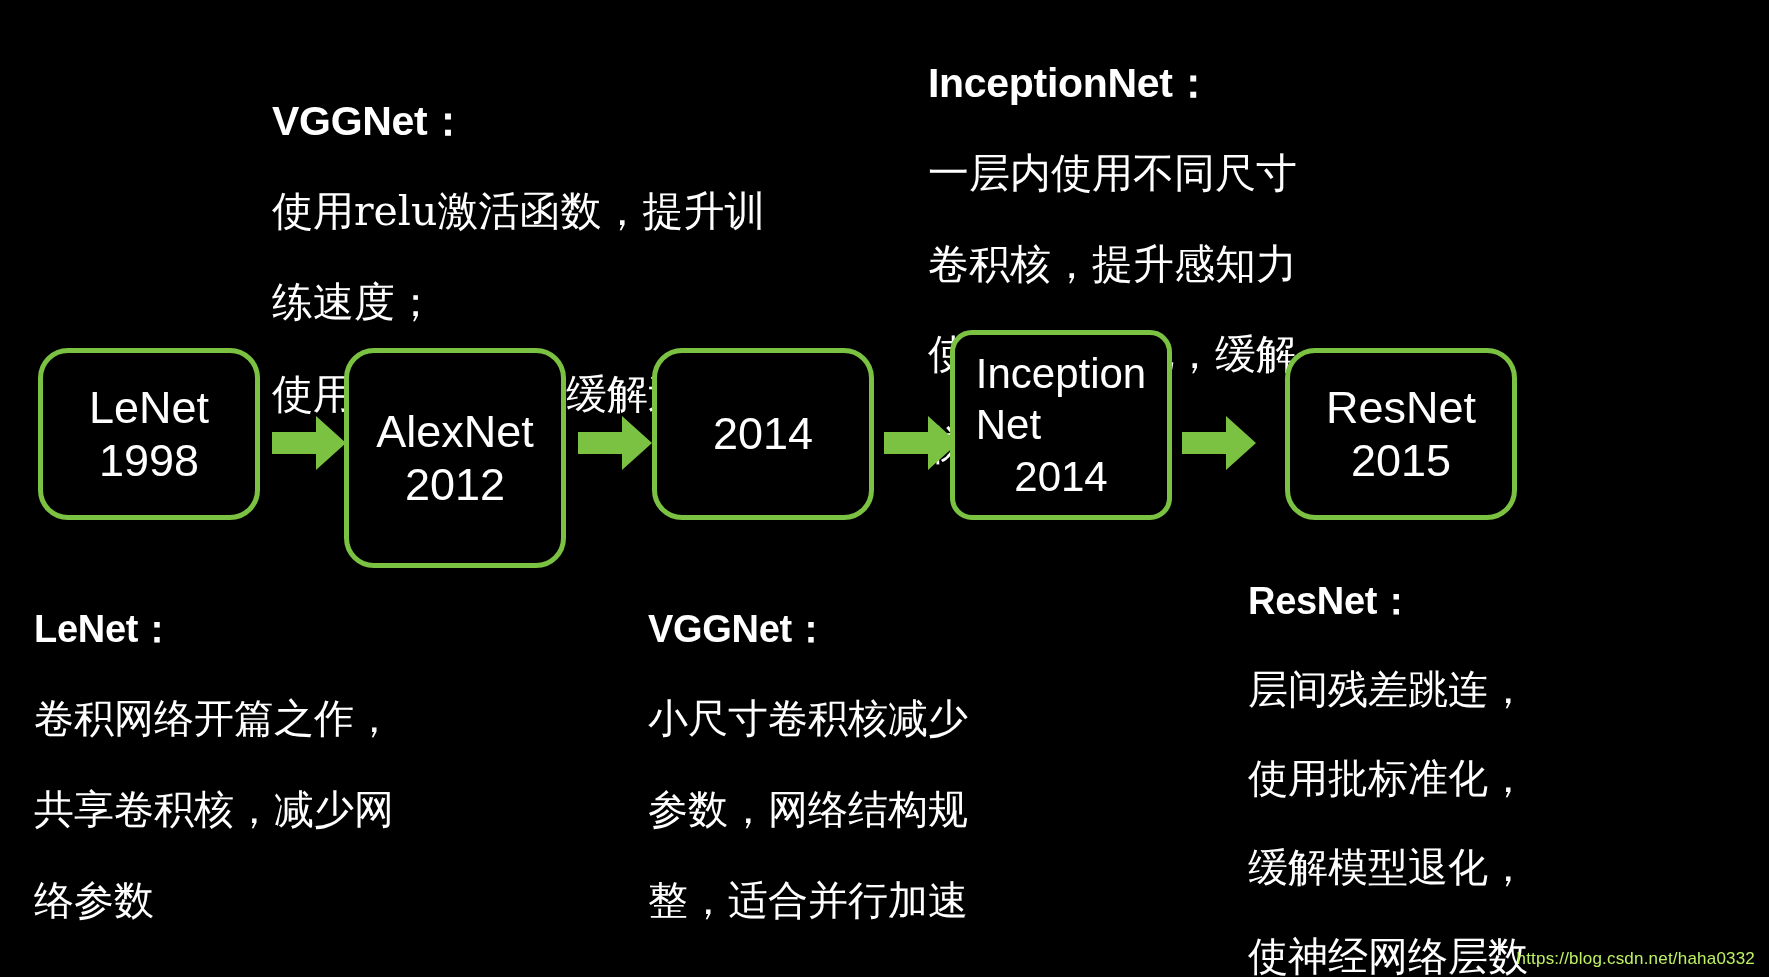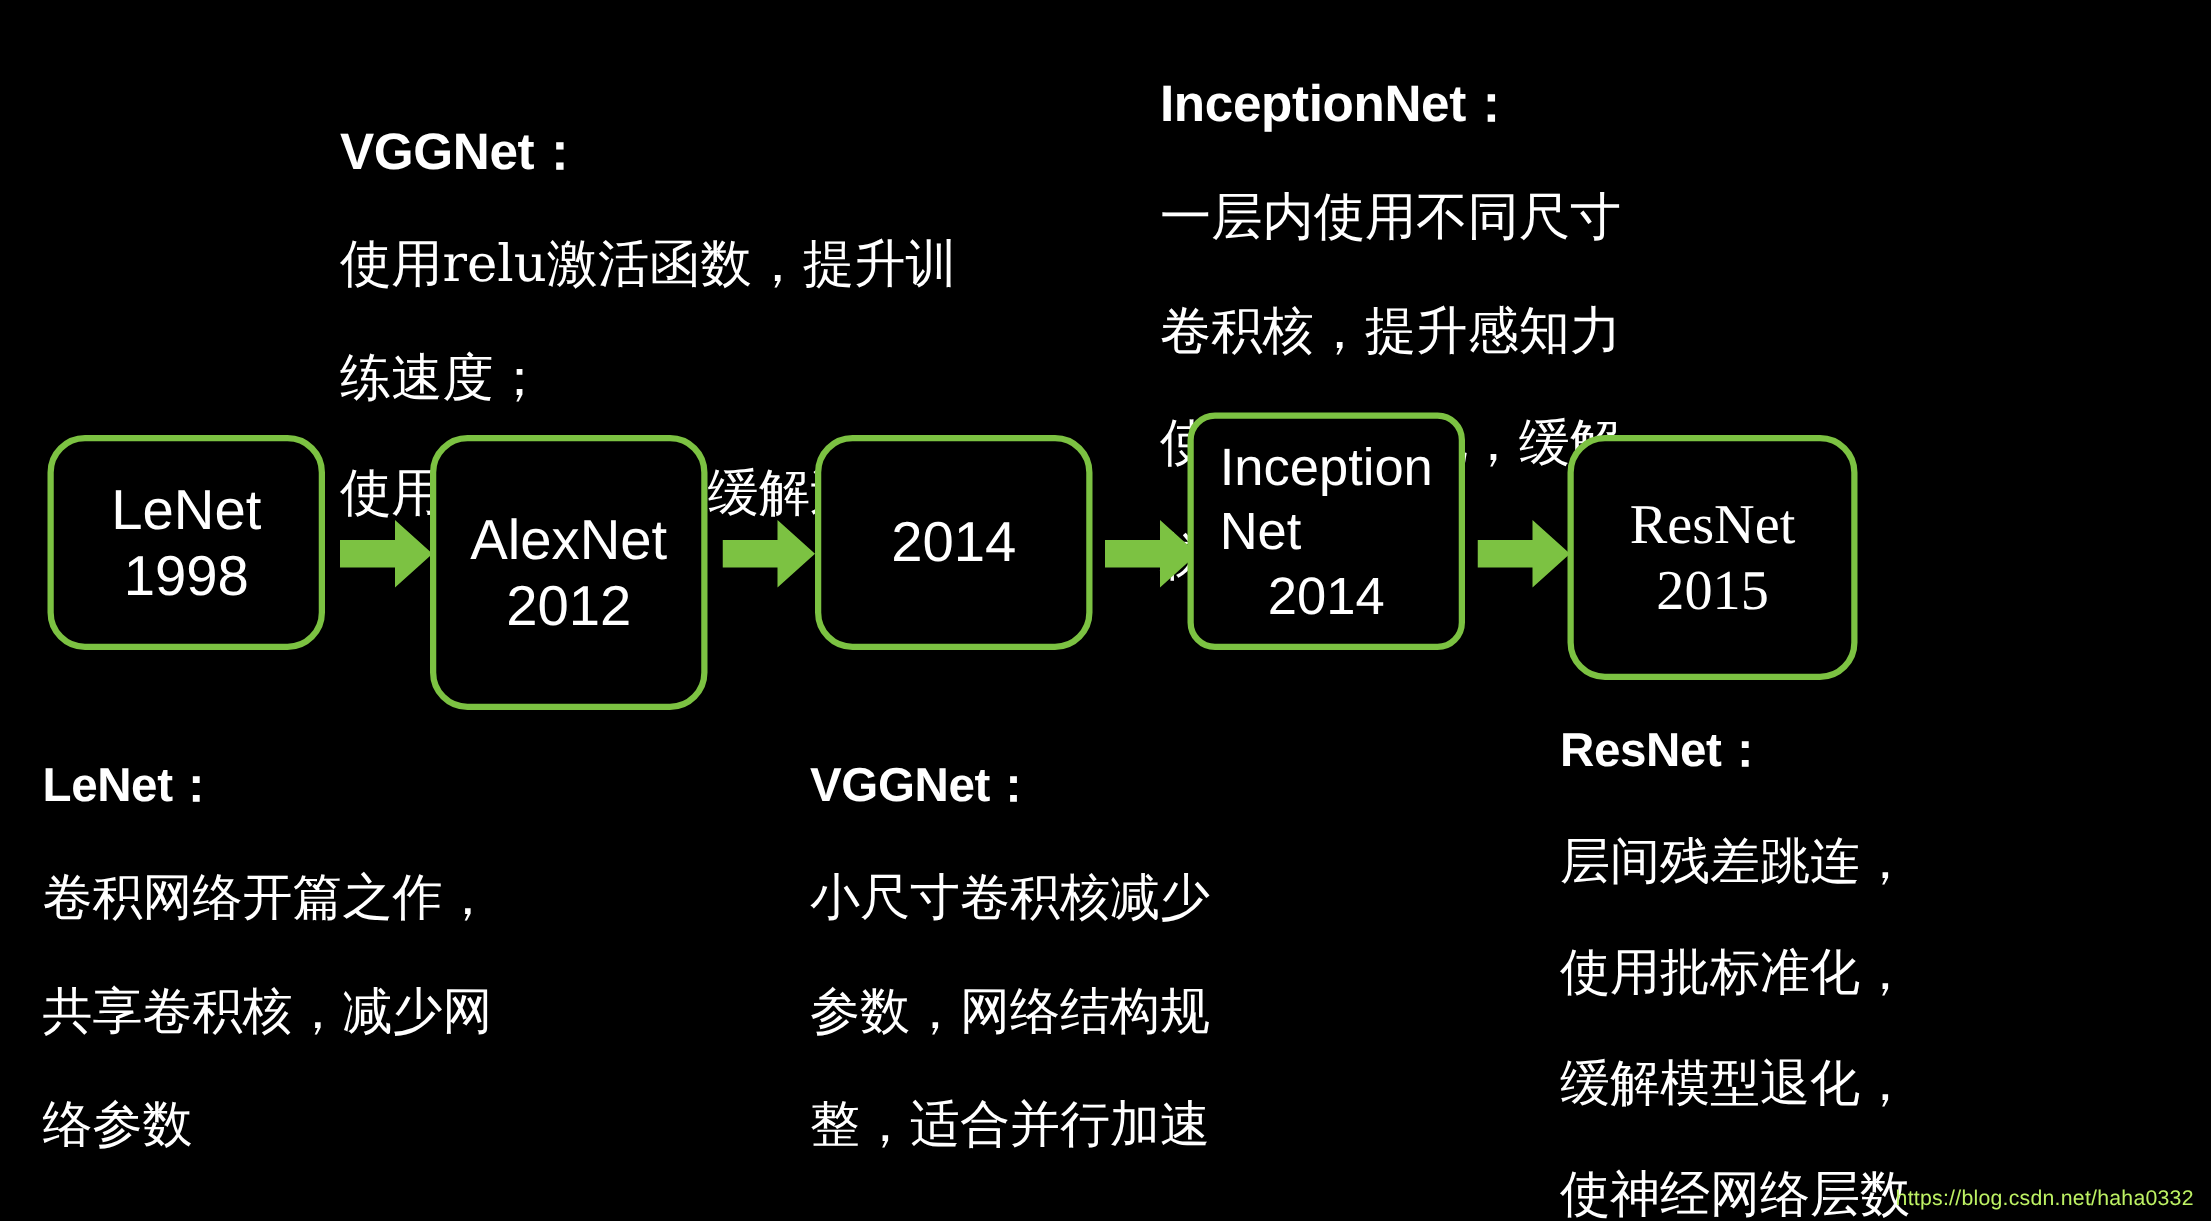"ResNet" #node-resnet { font-family: Liberation Serif, serif -> none; height: 196px -> 172px; left: 1254px -> 1285px }
